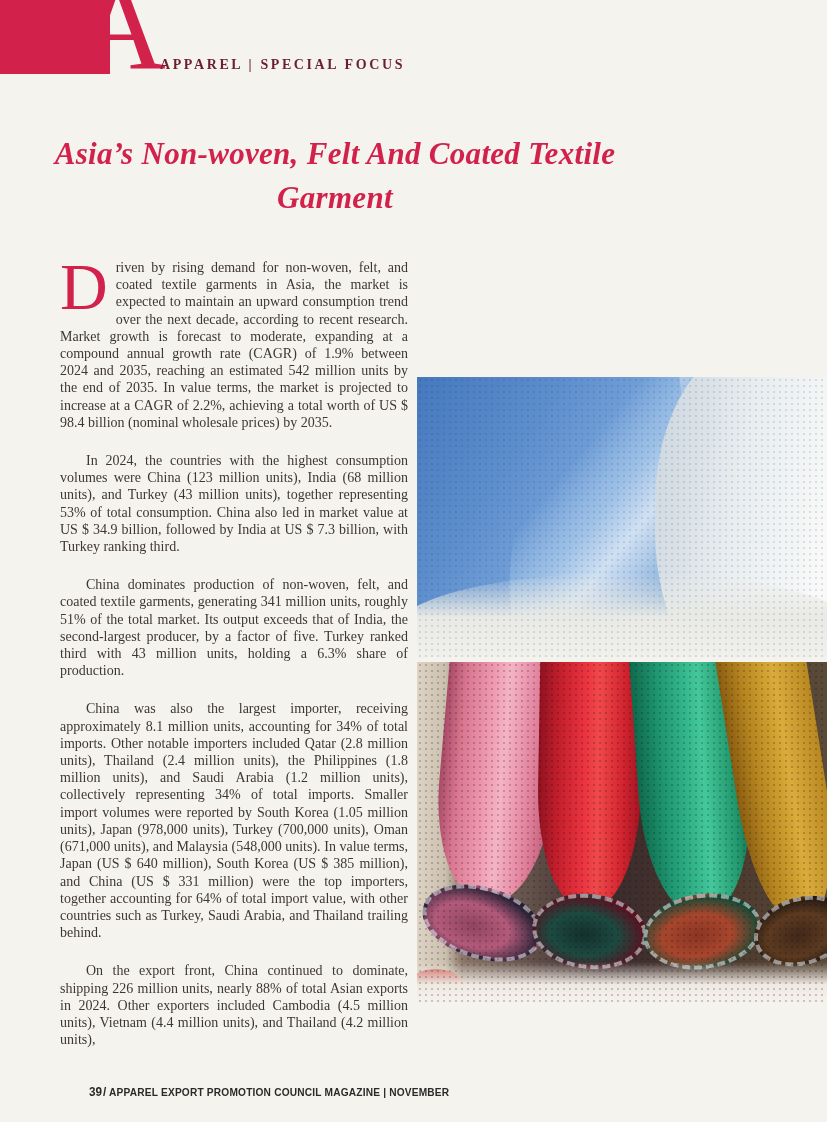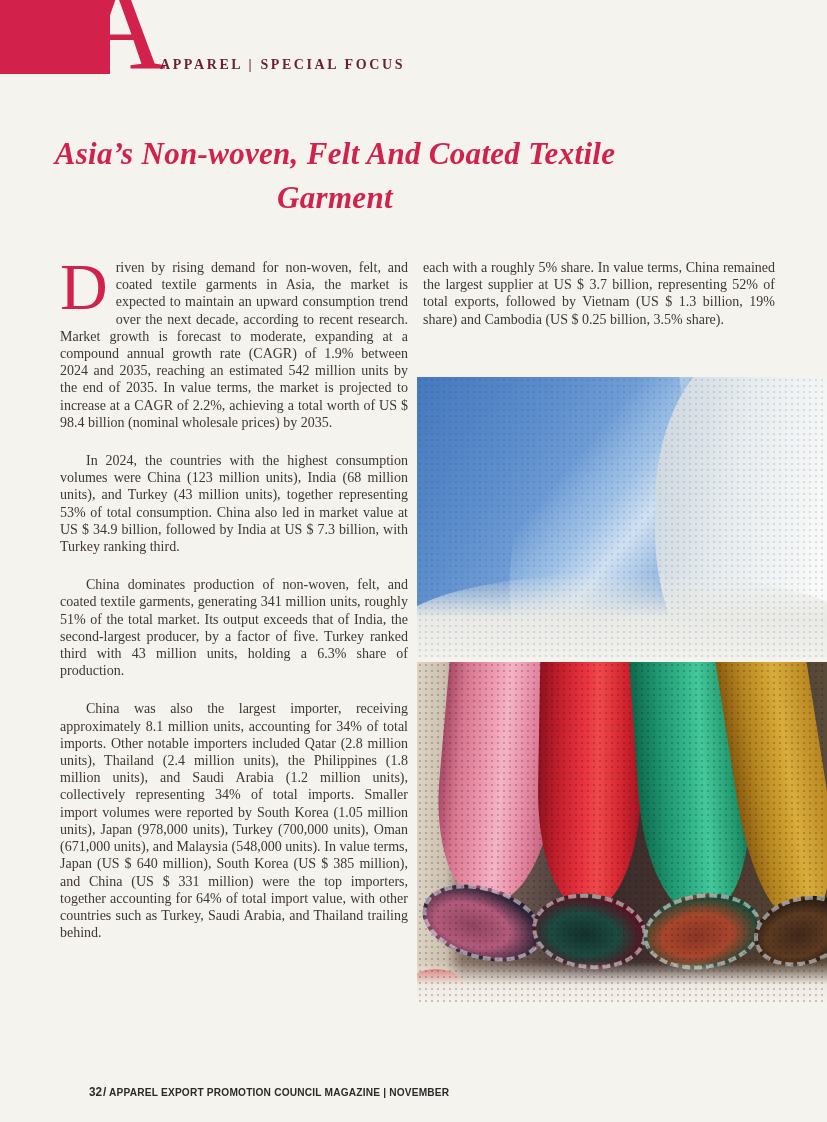"each with a roughly 5%" div.col { html: <div> <p>each with a roughly 5% share. In value terms, China remained the largest supplier at US $ 3.7 billion, representing 52% of total exports, followed by Vietnam (US $ 1.3 billion, 19% share) and Cambodia (US $ 0.25 billion, 3.5% share).</p> </div> -> none }
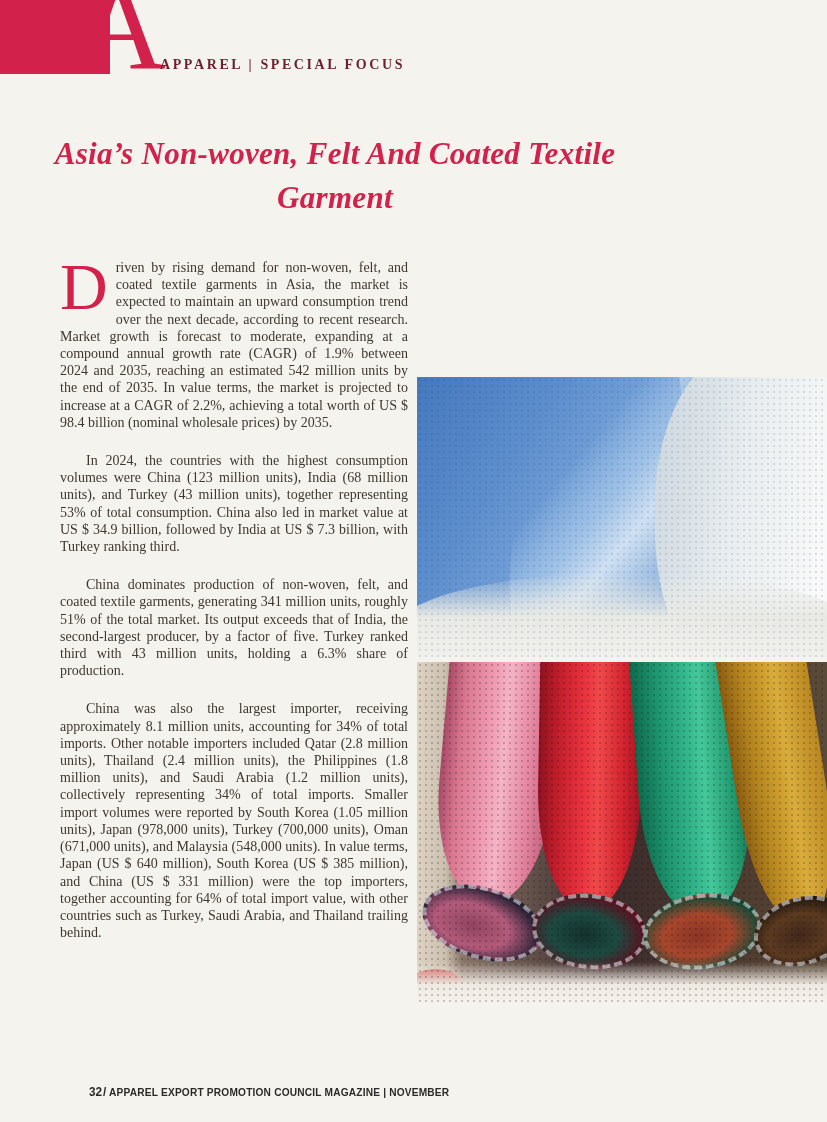"On the export front, China" p.p { html: none -> <p>On the export front, China continued to dominate, shipping 226 million units, nearly 88% of total Asian exports in 2024. Other exporters included Cambodia (4.5 million units), Vietnam (4.4 million units), and Thailand (4.2 million units),</p> }
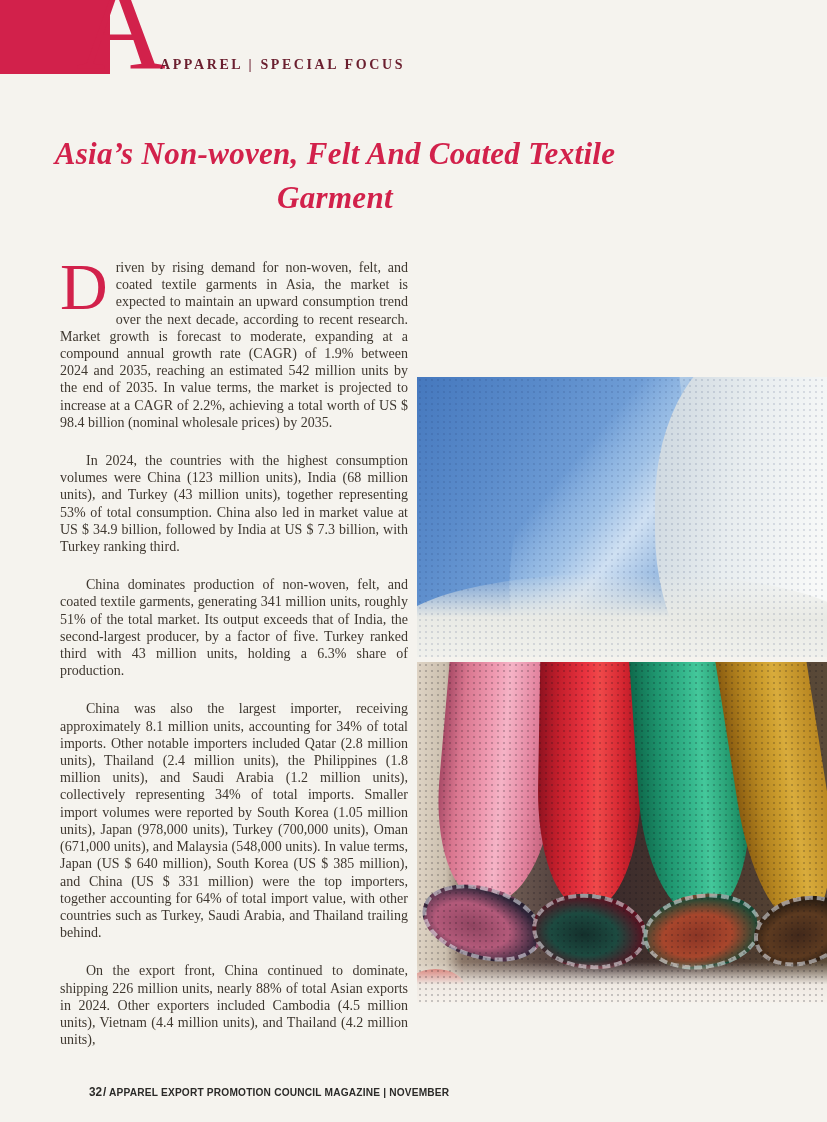"32" span.pg { text: 32 -> 39 }
